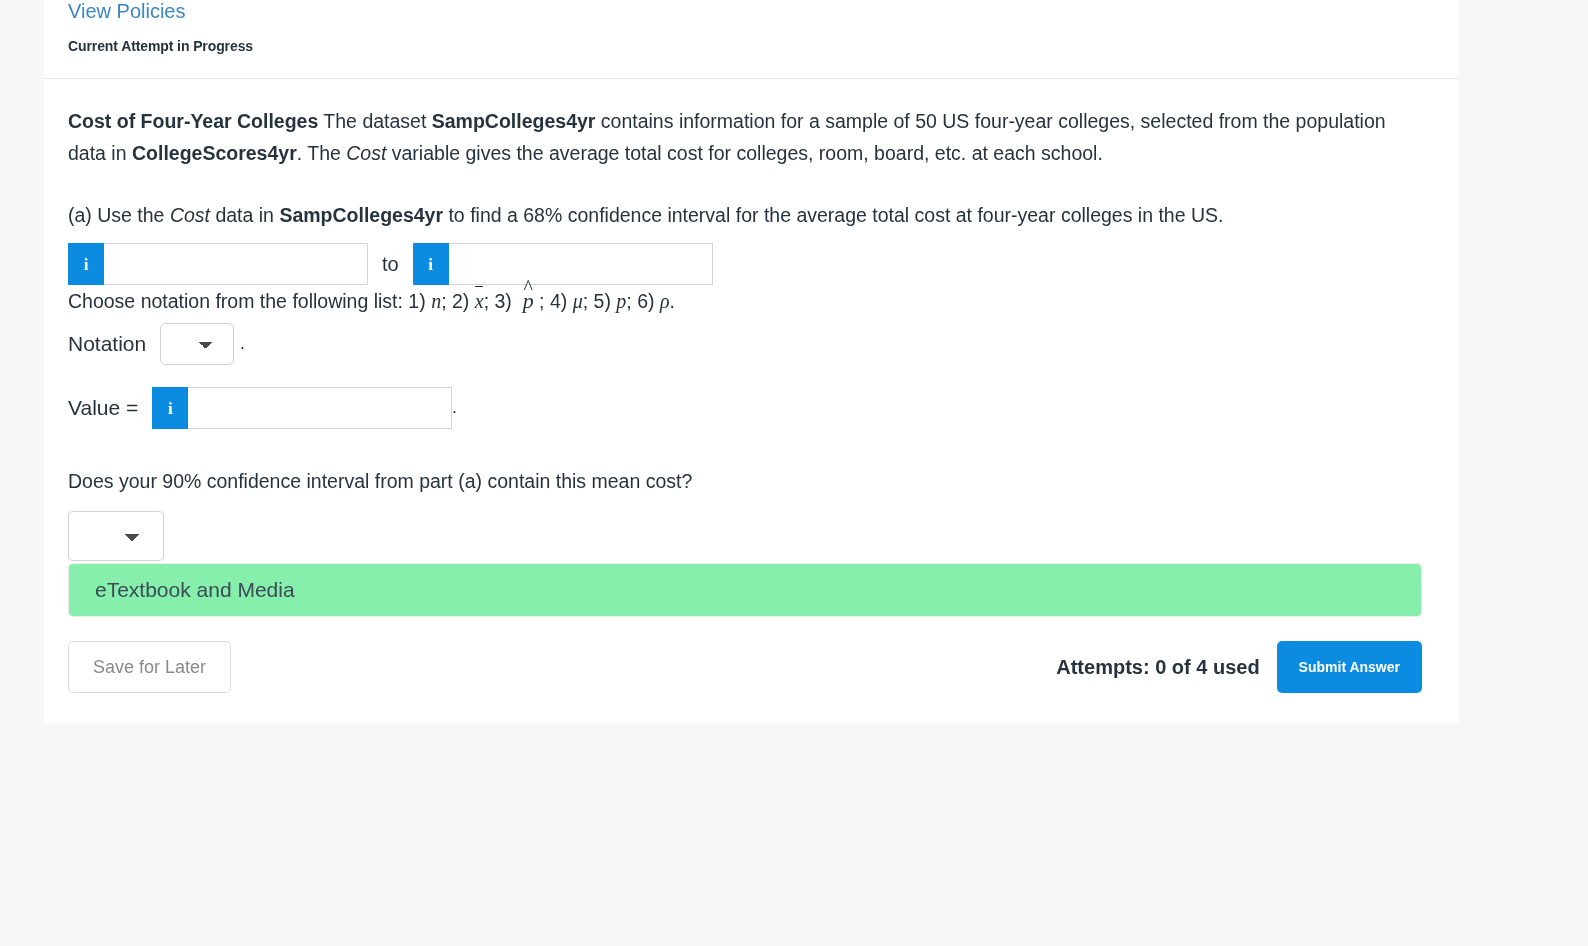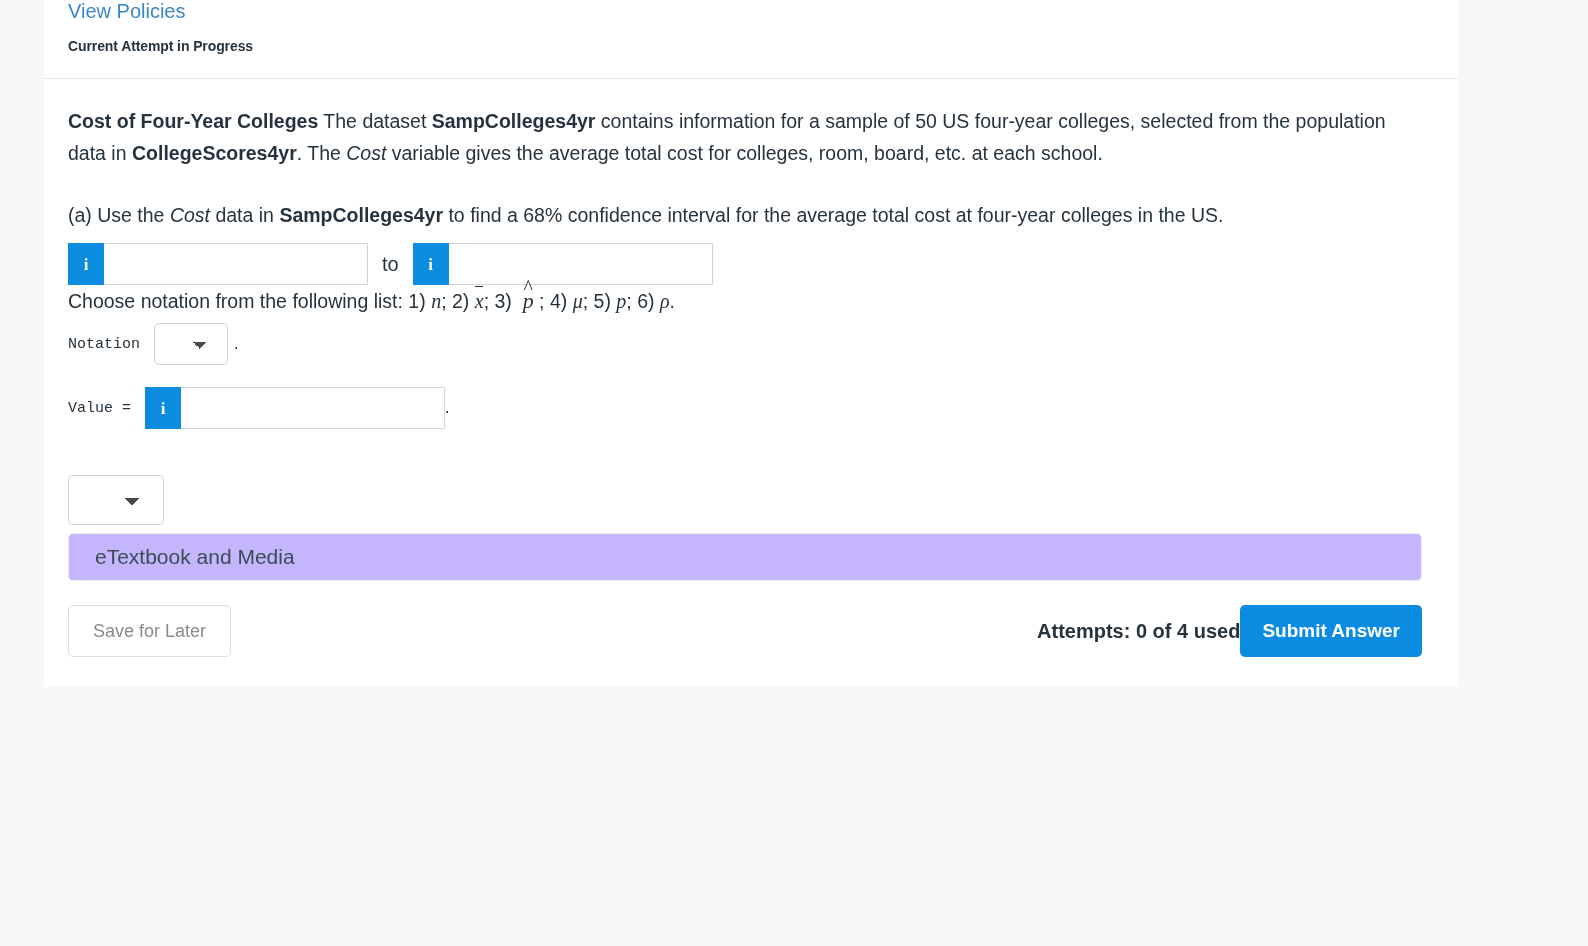"Notation" .label-inline { font-family: Liberation Mono, monospace -> none; font-size: 15px -> 21px }
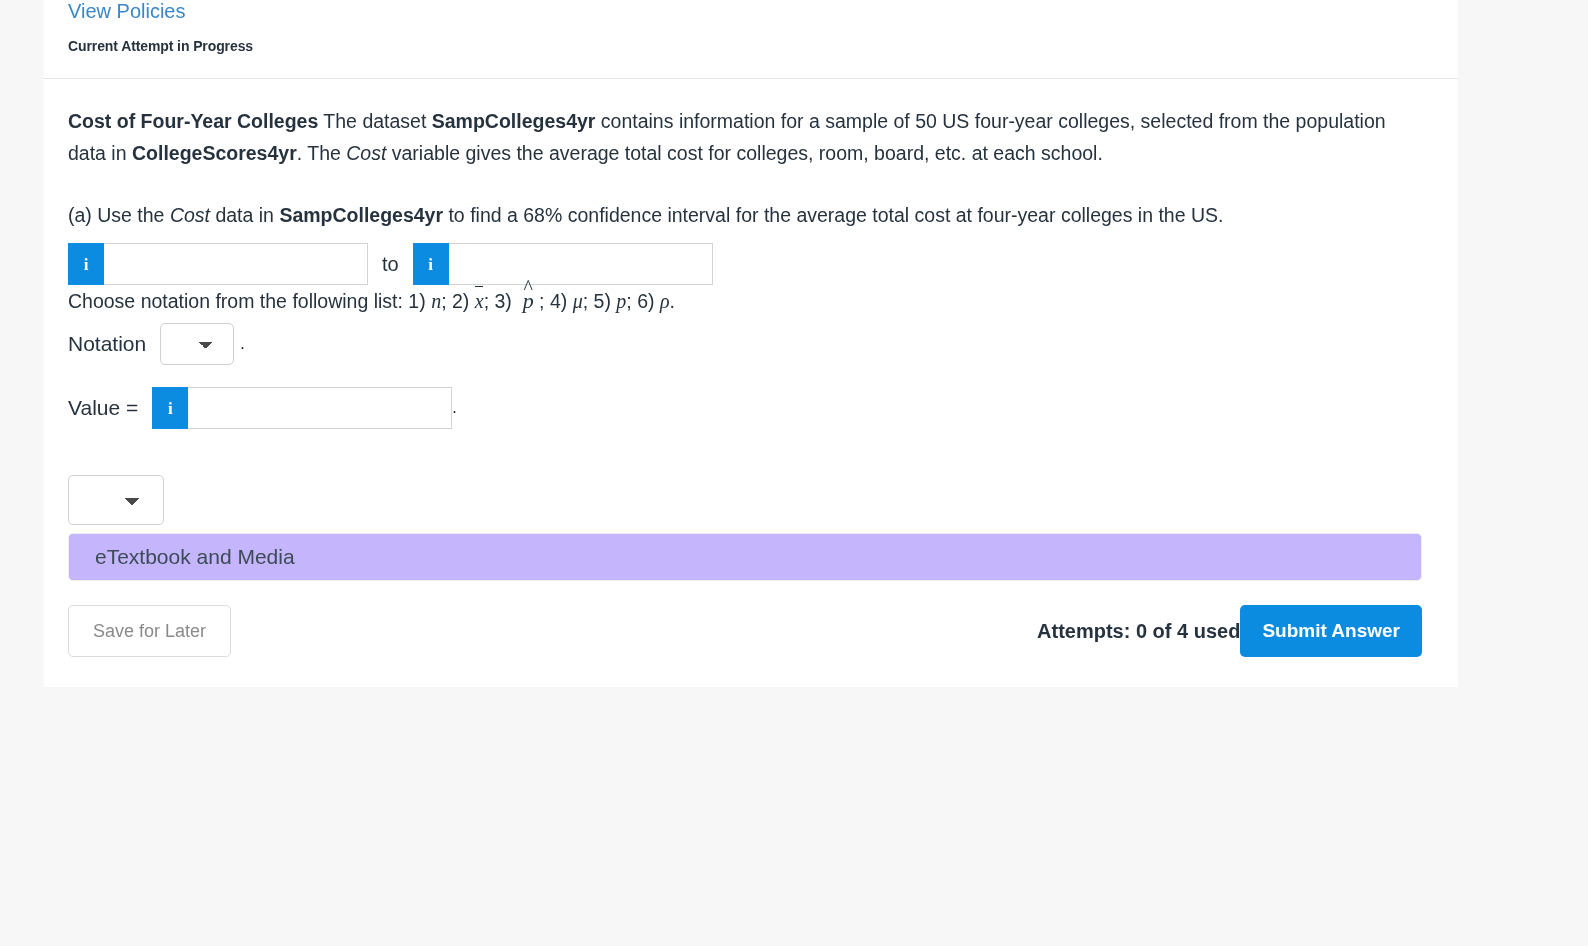"Does your 90% confidence interval" p.qtext { html: none -> <p>Does your 90% confidence interval from part (a) contain this mean cost?</p> }
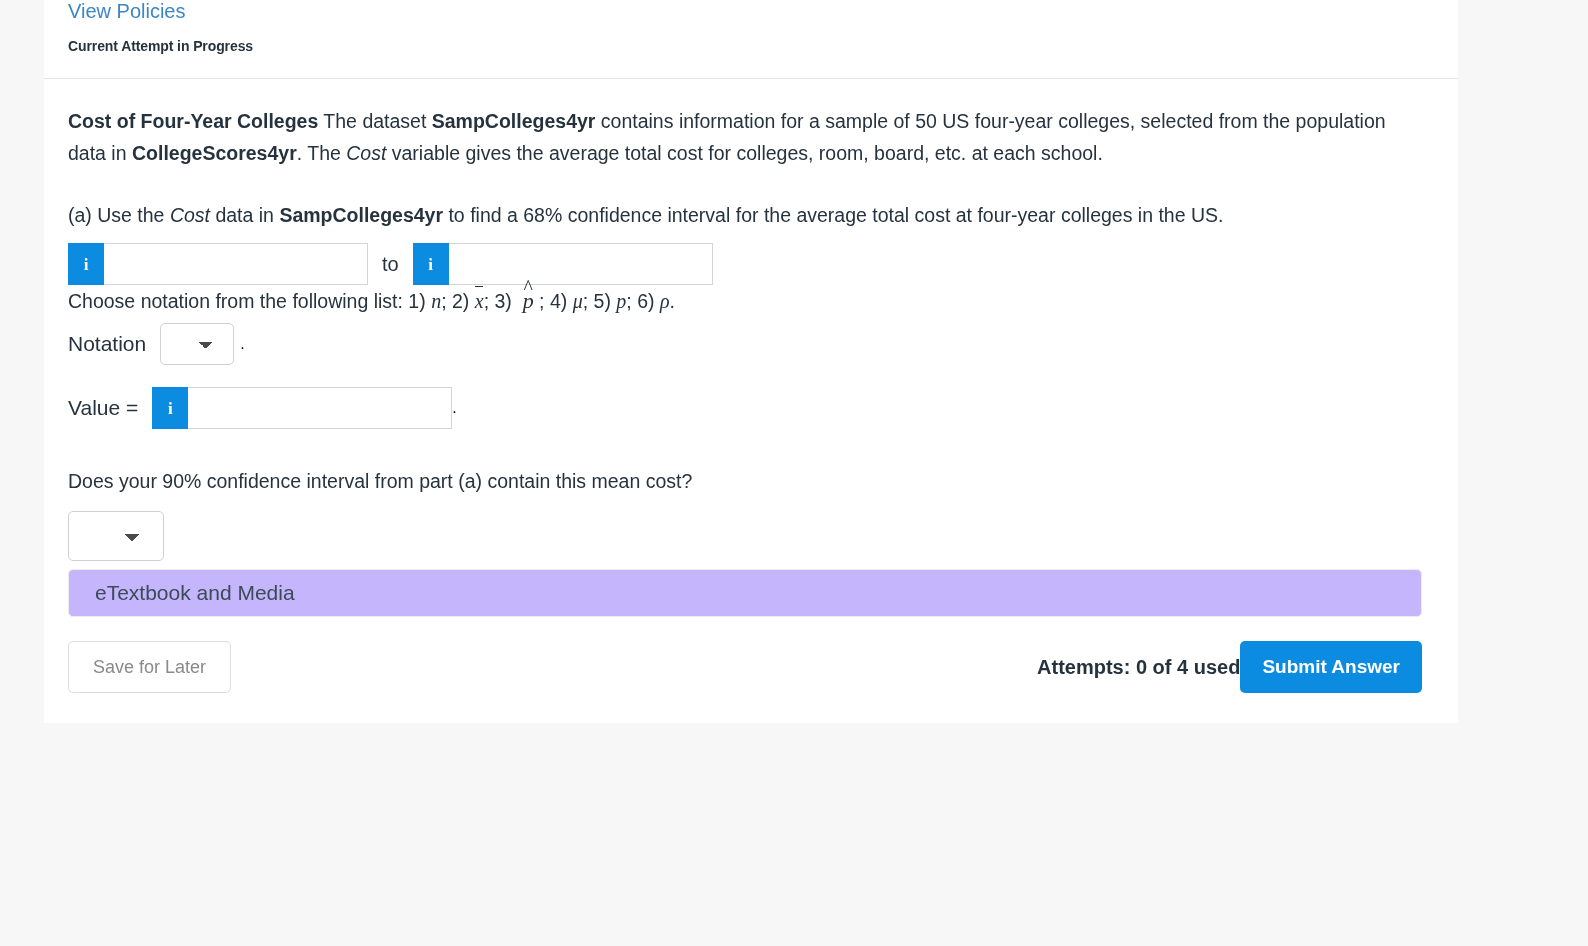"eTextbook and Media" .etextbook-bar { background: #c4b5fd -> #86efac; height: 48px -> 54px; margin-top: 8px -> 2px }
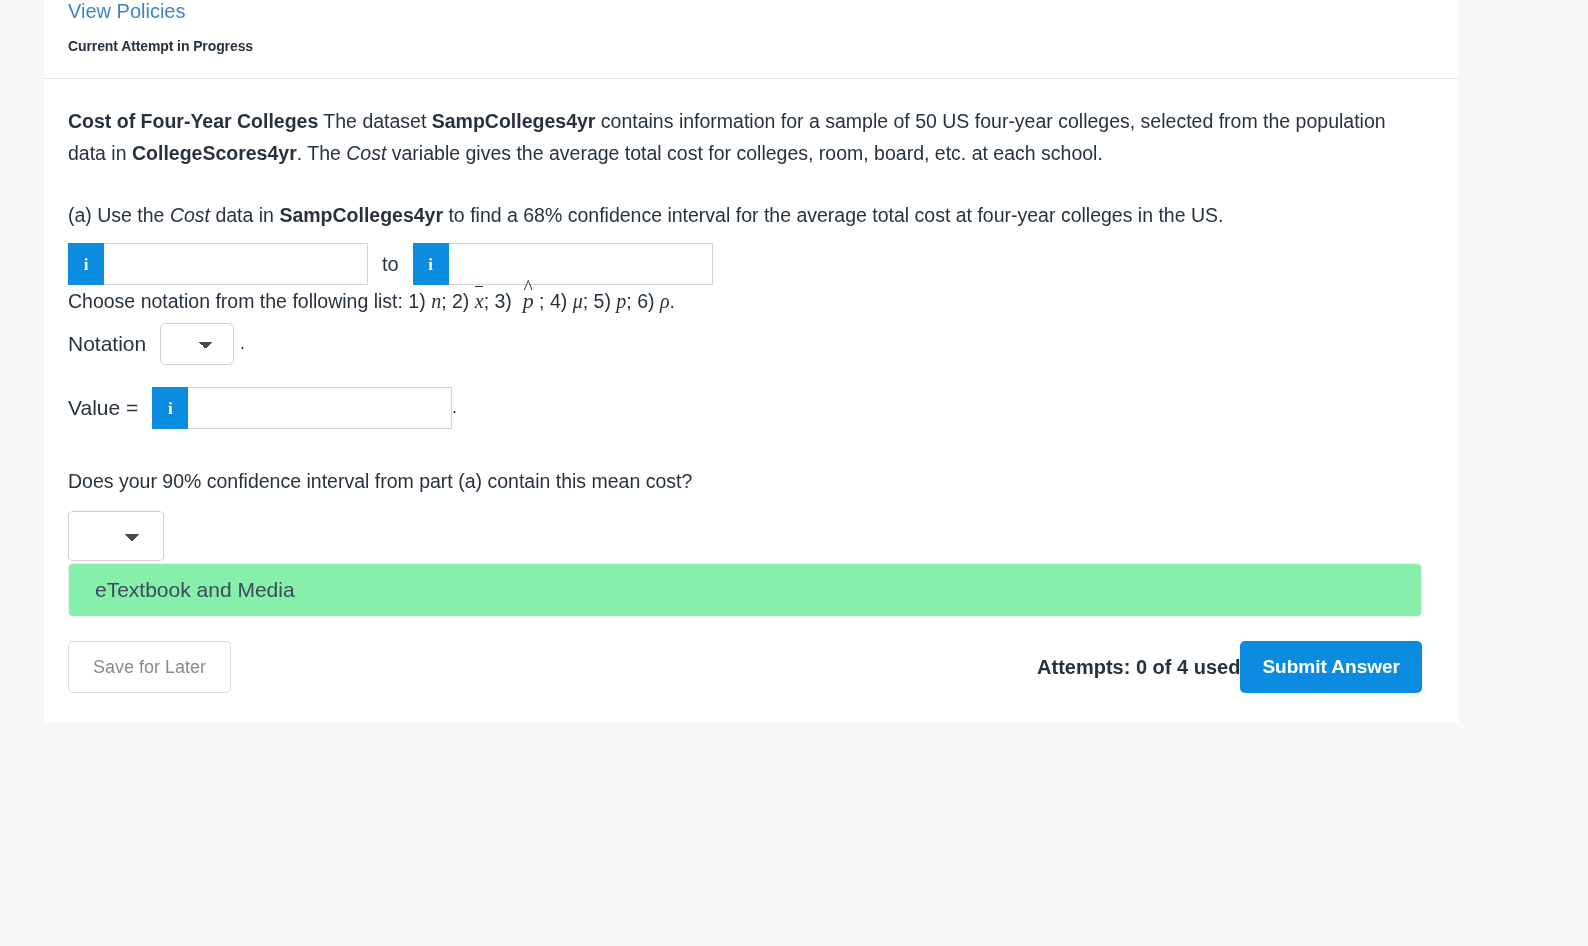"Attempts: 0 of 4 used" .attempts-text { margin-right: 0 -> 17px }
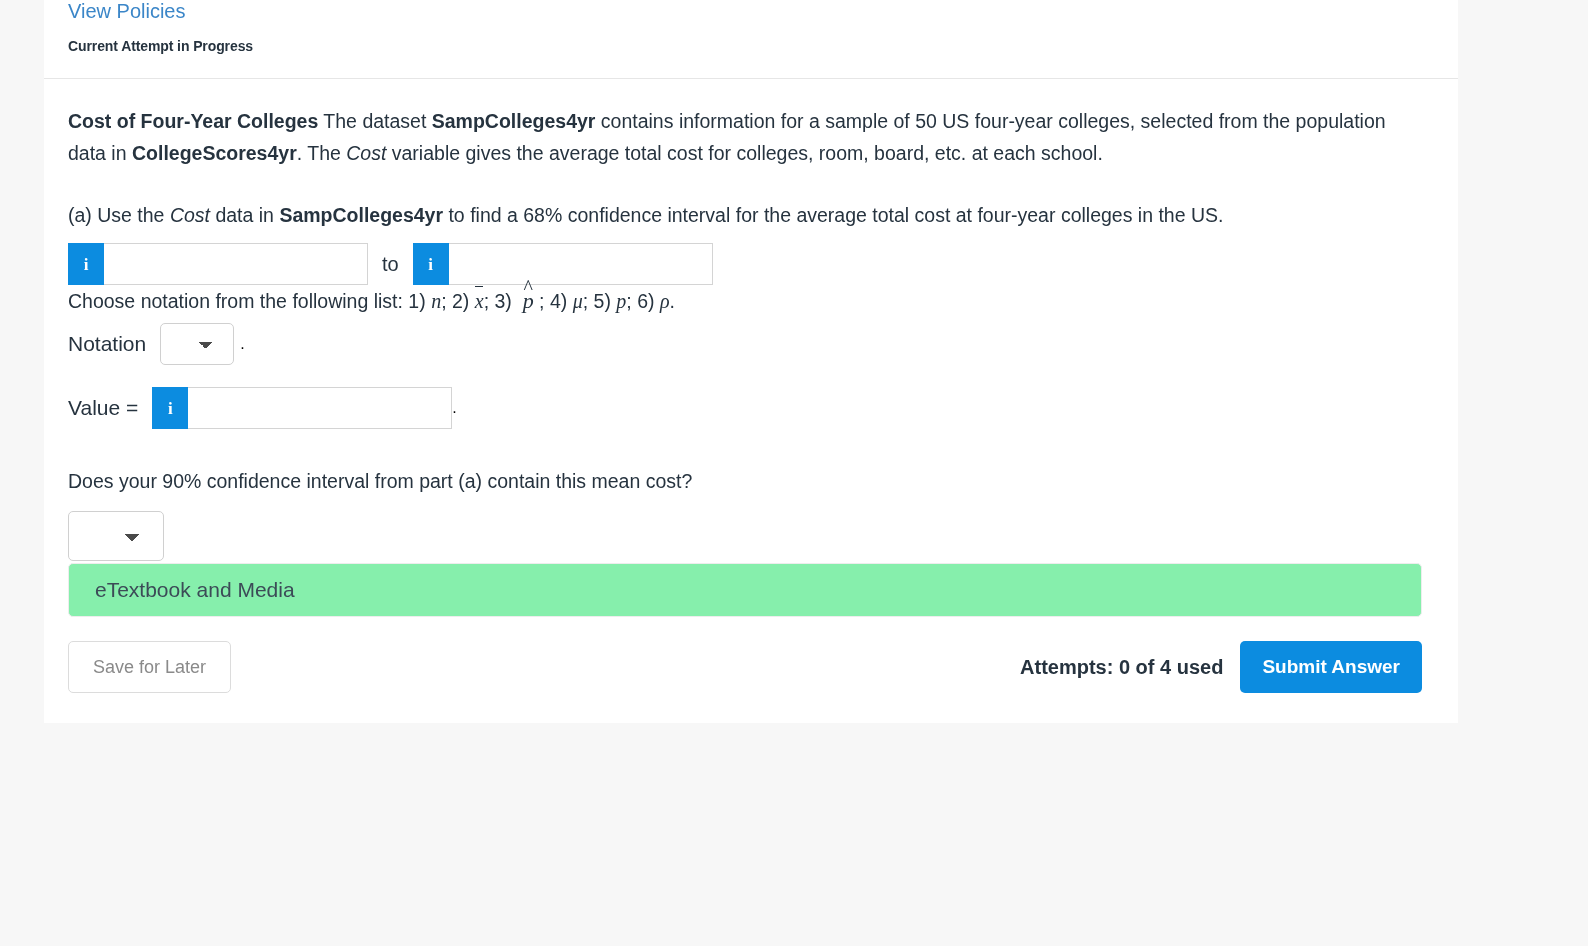"Submit Answer" .submit-btn { font-size: 19px -> 14px }
